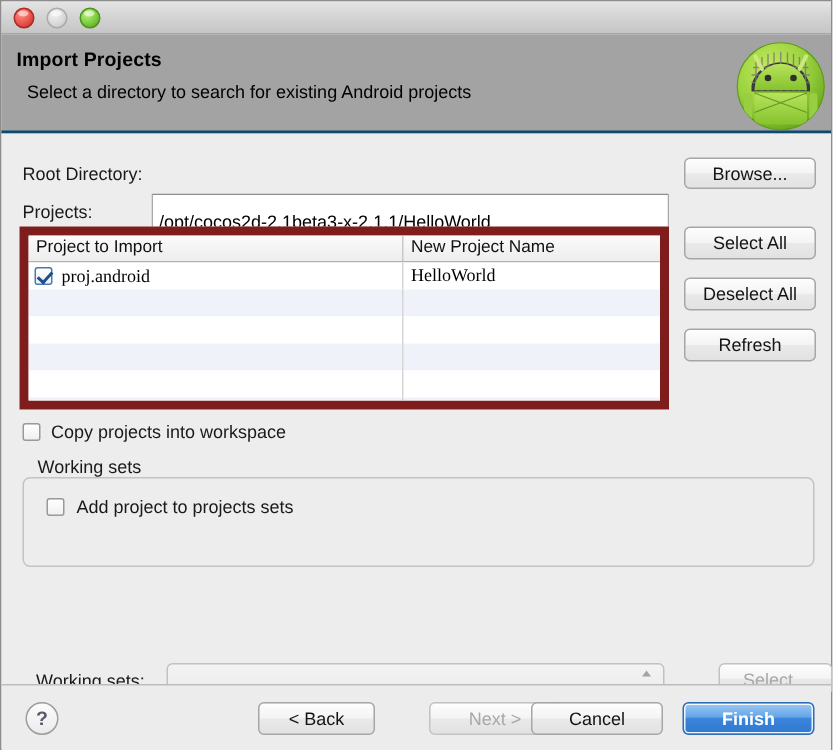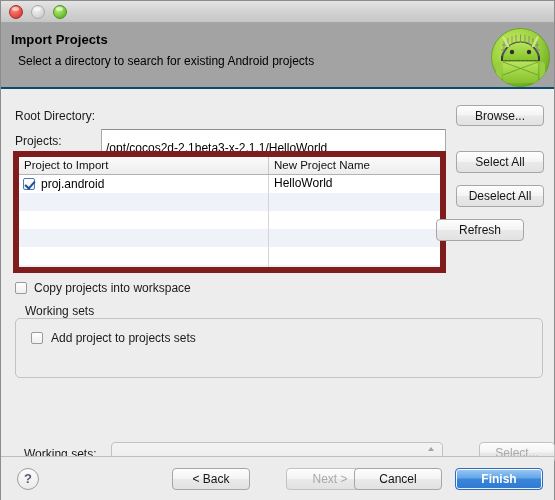"proj.android" .trow.odd { font-family: none -> Liberation Serif, serif }
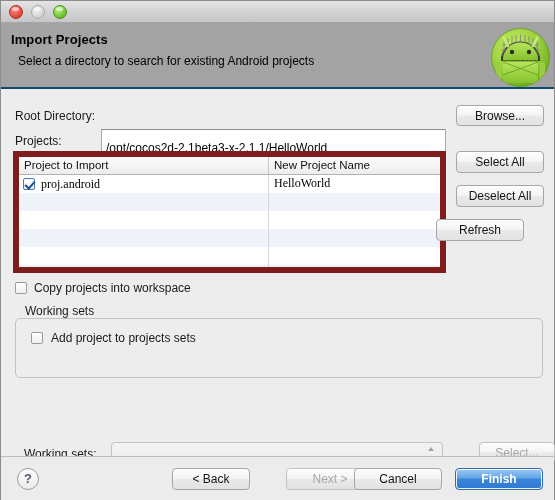"Refresh" .btn-refresh { left: 435px -> 455px }
